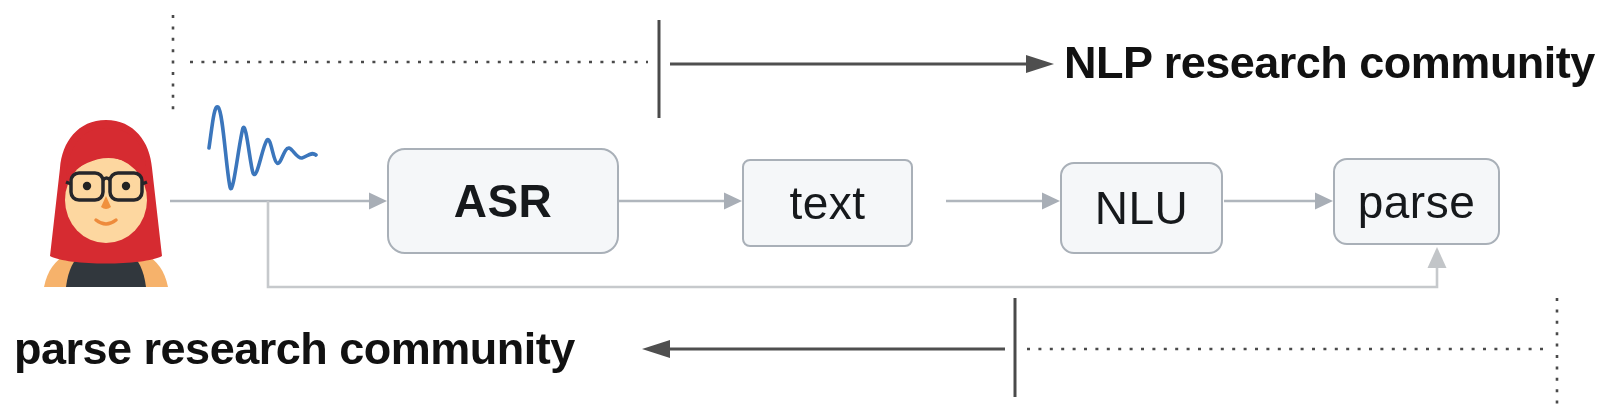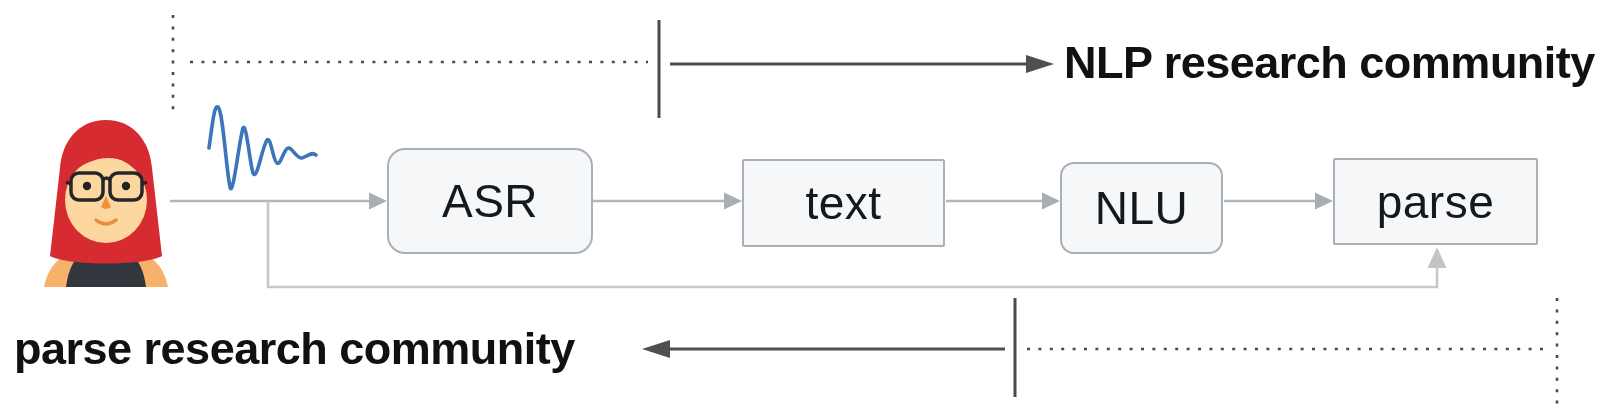"ASR" .node-asr { font-weight: none -> bold; width: 206px -> 232px }
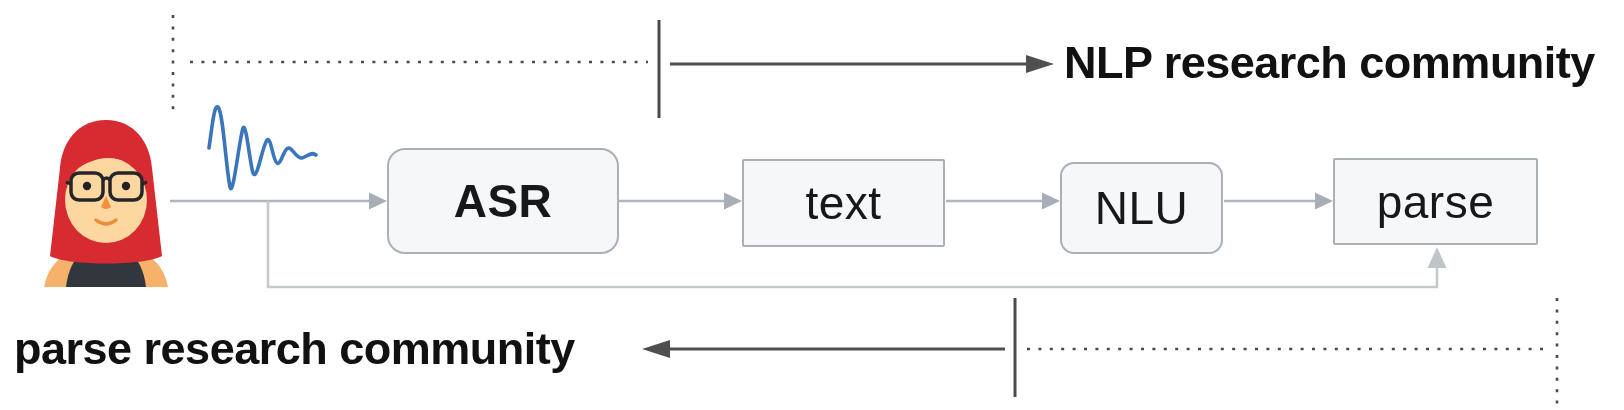"text" .node-text { border-radius: 2px -> 8px; width: 203px -> 171px }
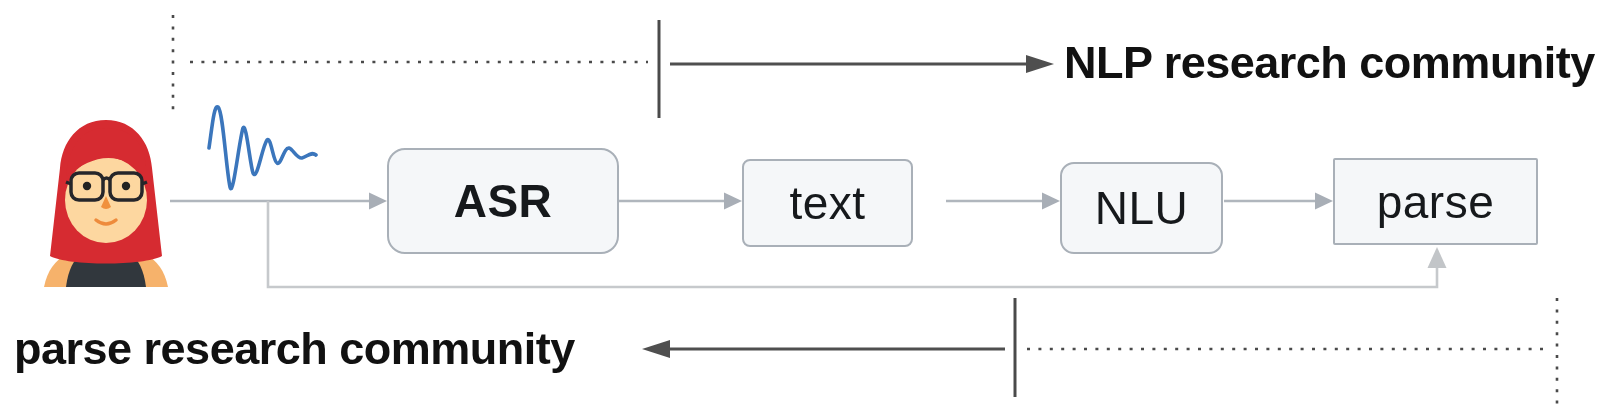"parse" .node-parse { border-radius: 2px -> 14px; width: 205px -> 167px }
